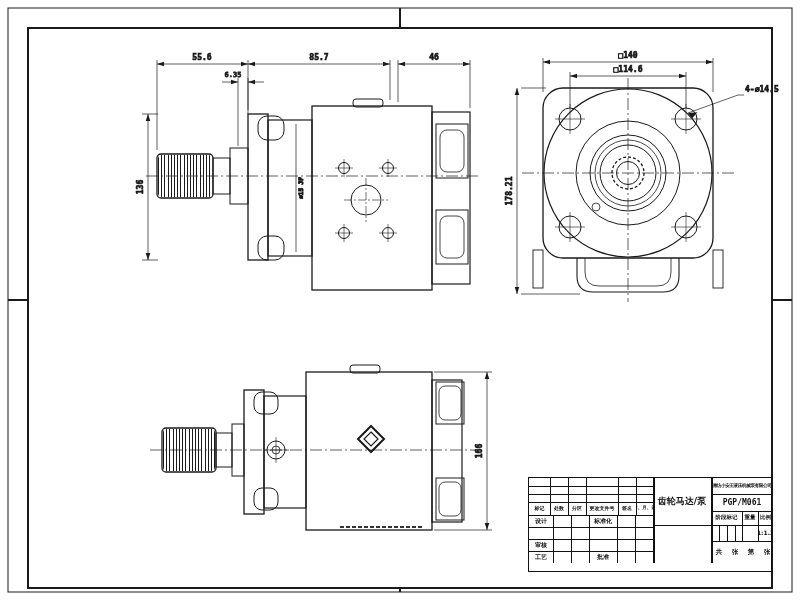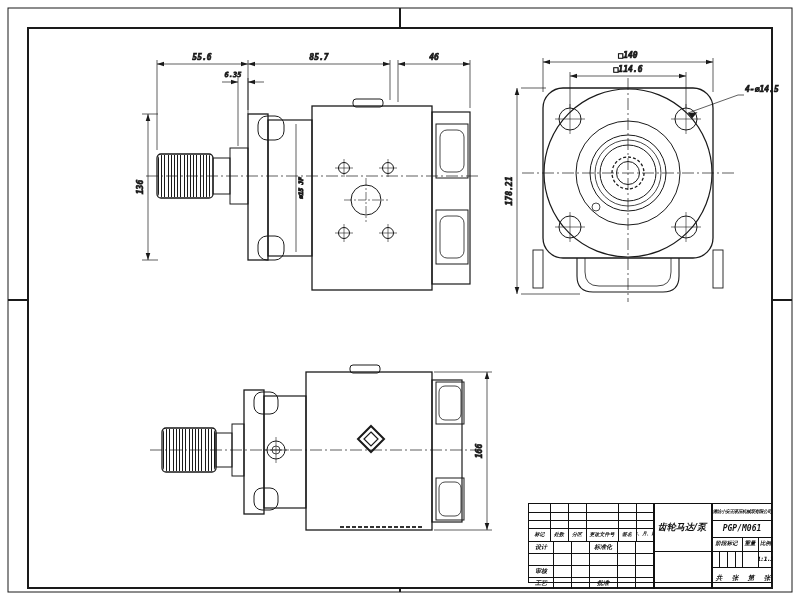"55.6" #sheet { font-style: italic -> none }
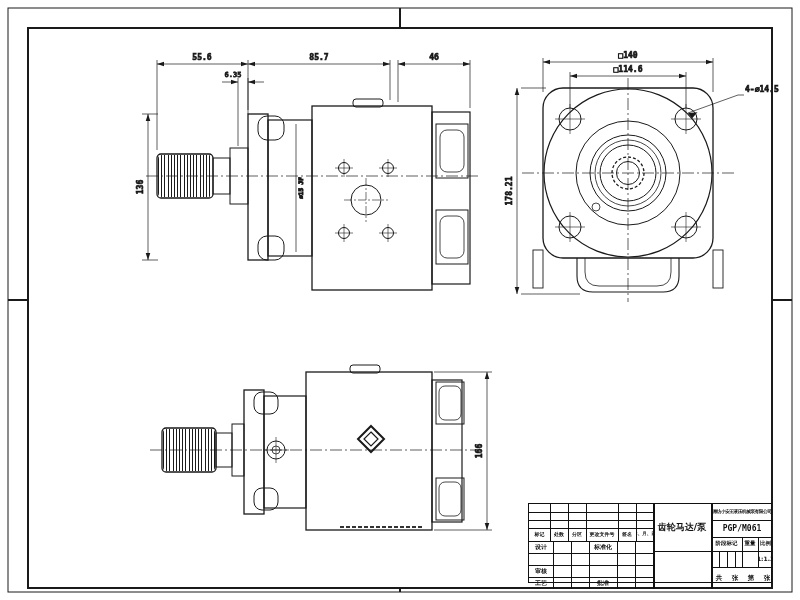"齿轮马达/泵" #tb { height: 80px -> 95px; top: 503px -> 477px }
